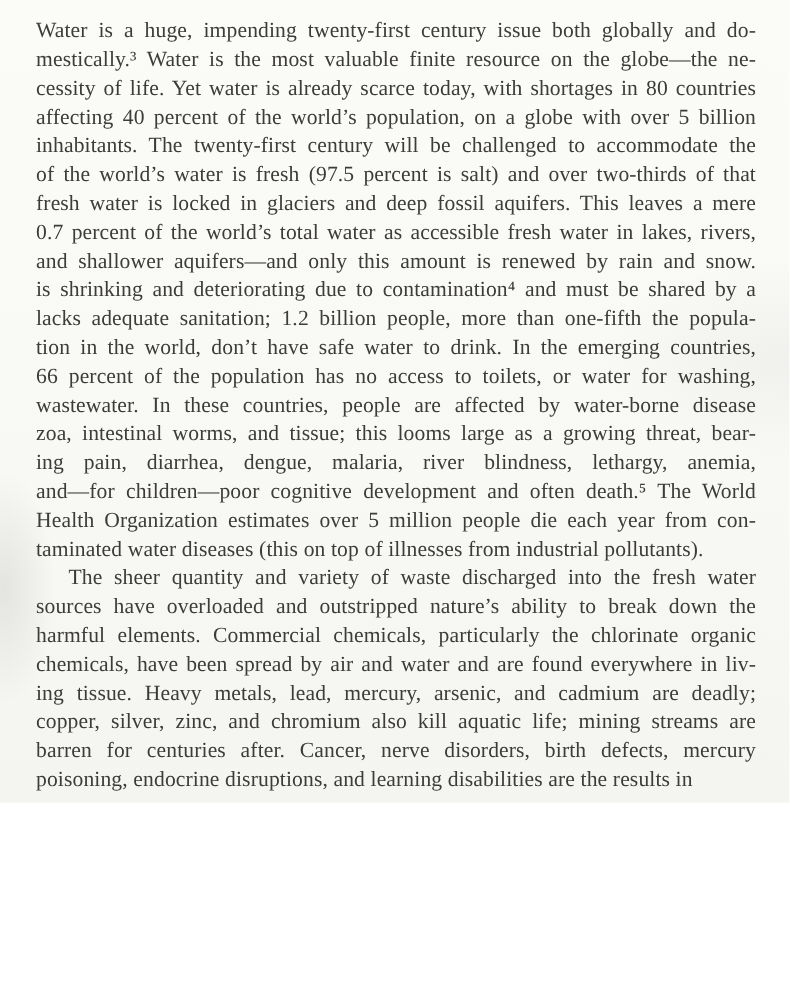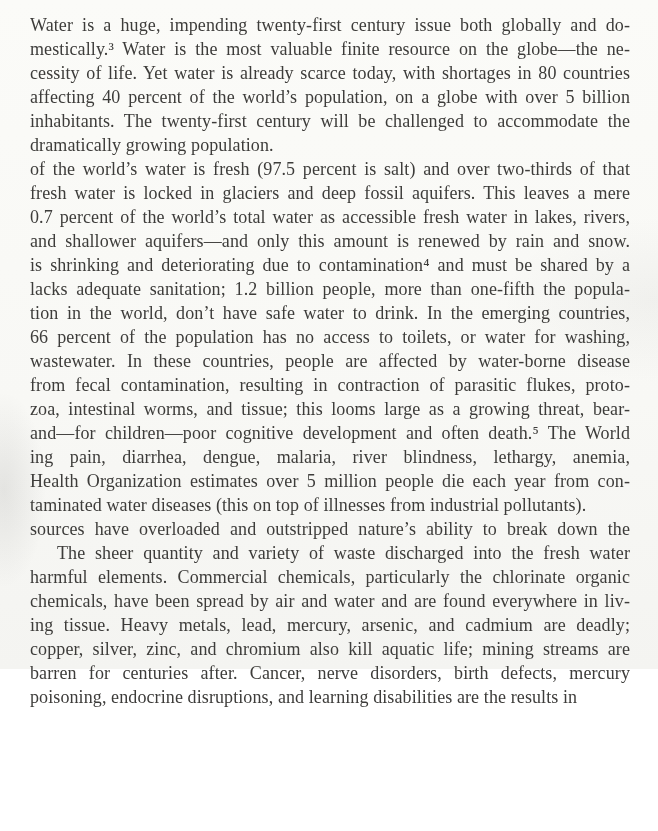"dramatically growing population." div.line { html: <div>dramatically growing population.</div> -> none }
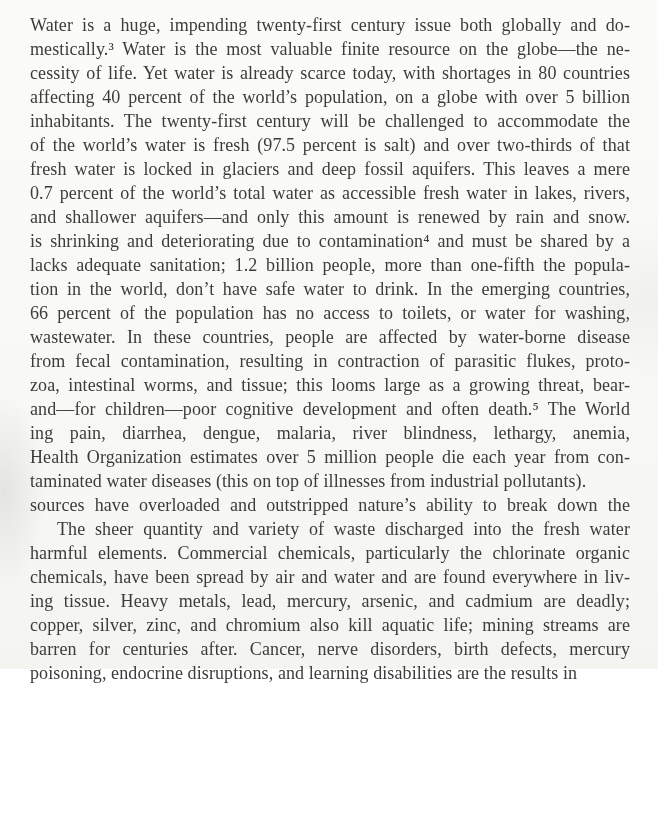"from fecal contamination, resulting in" div.line { html: <div>from fecal contamination, resulting in contraction of parasitic flukes, proto-</div> -> none }
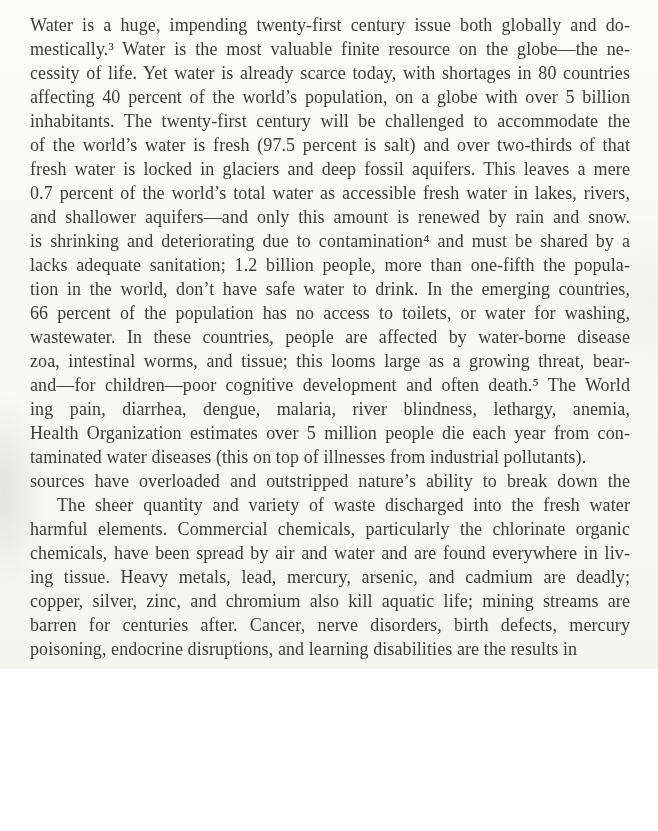"and—for children—poor cognitive" div.line { order: before "ing pain, diarrhea, dengue, malaria," -> after "ing pain, diarrhea, dengue, malaria," }
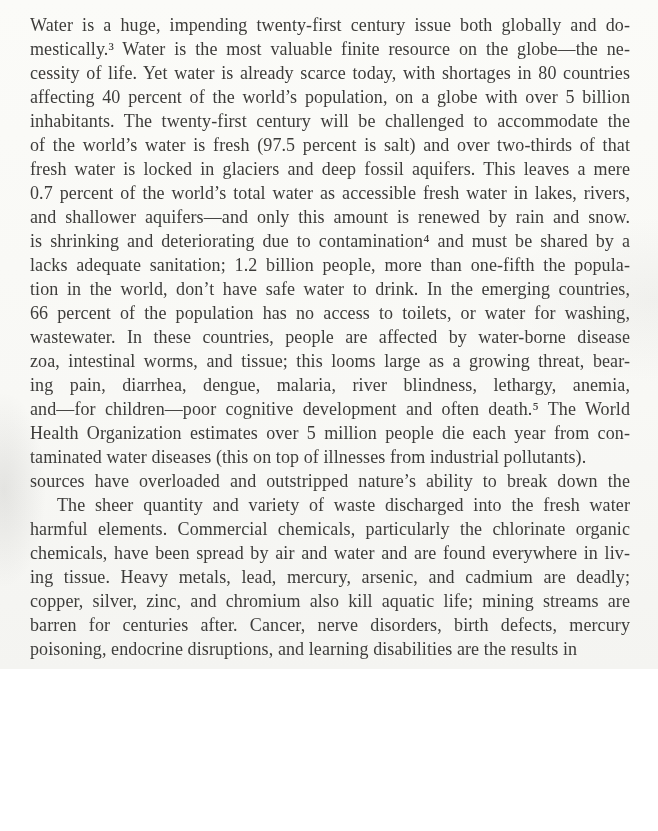"sources have overloaded and outstripped" div.line { order: before "The sheer quantity and variety" -> after "The sheer quantity and variety" }
